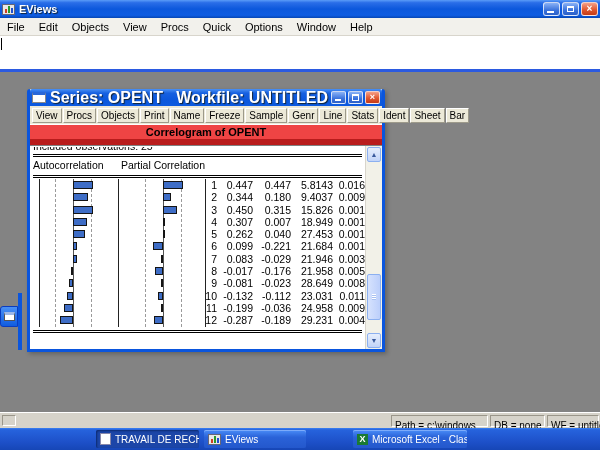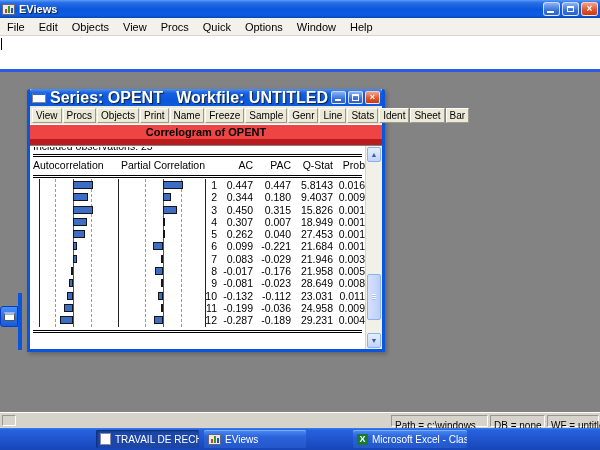"AC" span.numgrid { html: <span> <span></span> <span>AC</span> <span>PAC</span> <span>Q-Stat</span> <span>Prob</span> </span> -> none }
